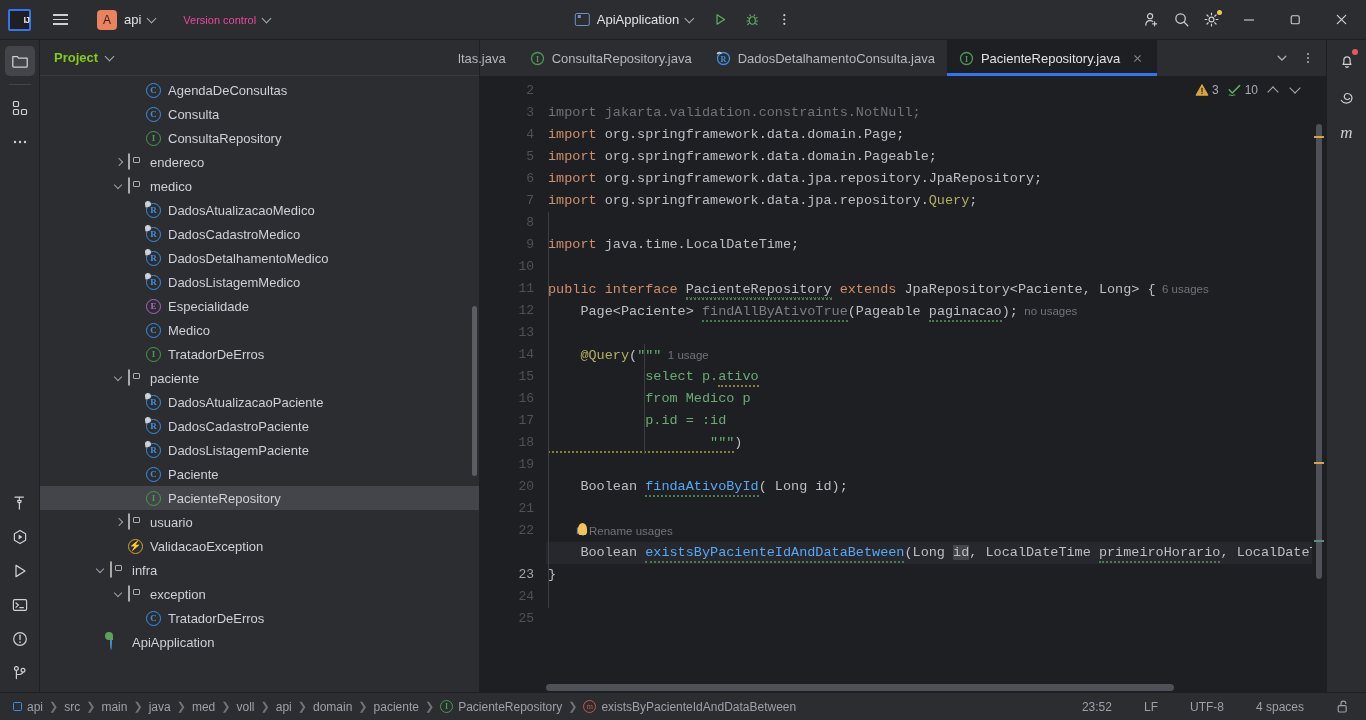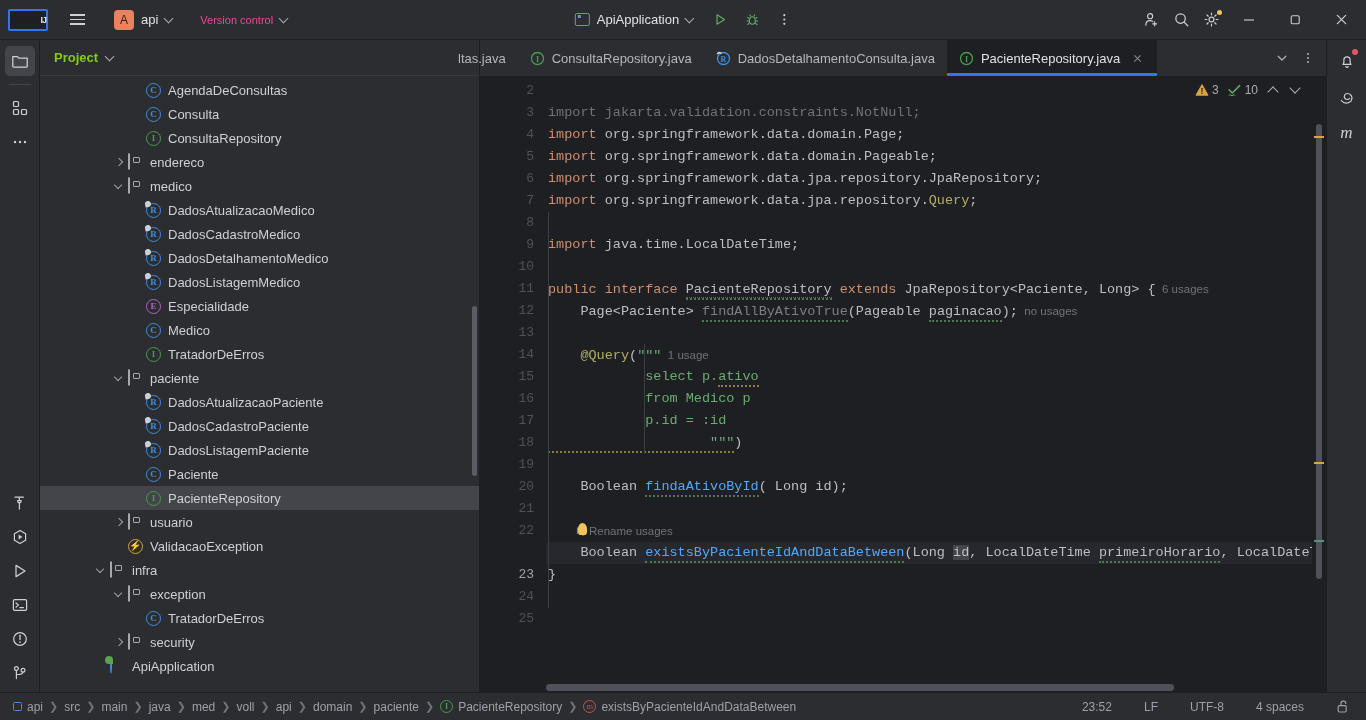"IJ" .ij-logo { width: 40px -> 23px }
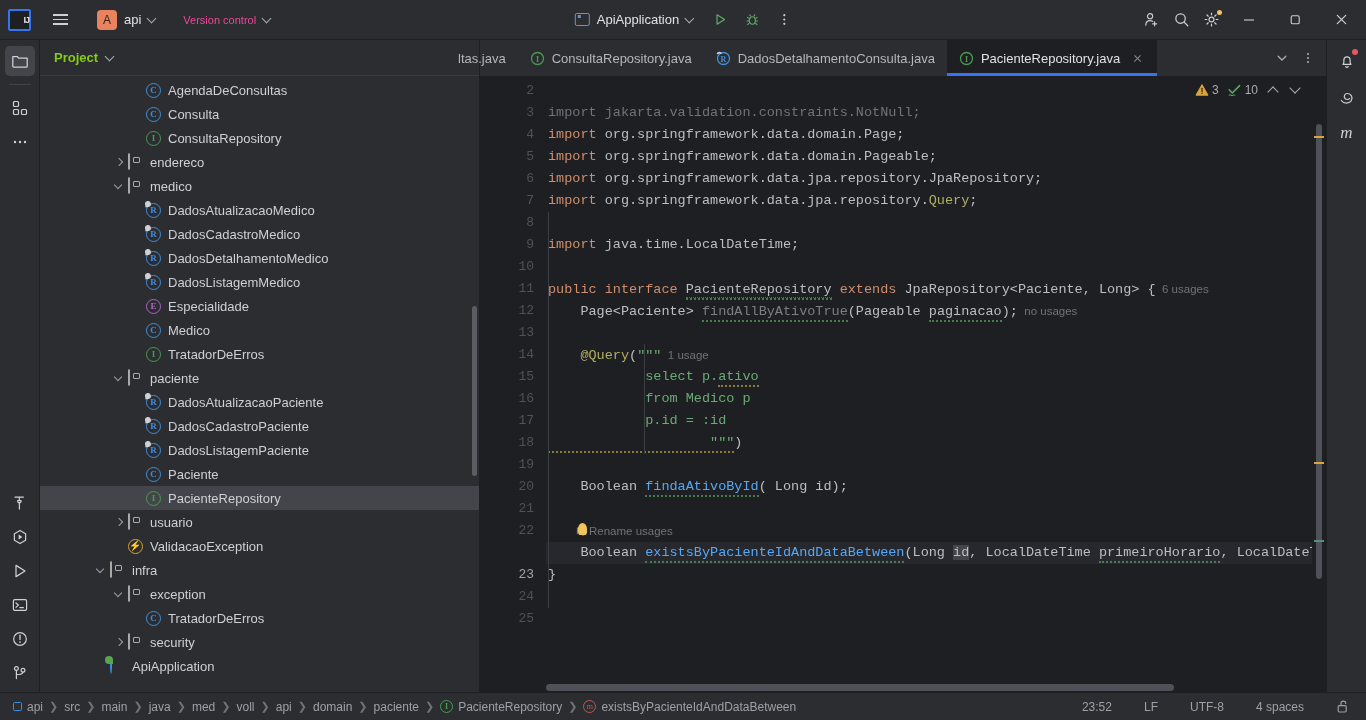"security" div.row { html: <div> <span></span> <span></span> <span><span></span></span> <span>security</span> </div> -> none }
